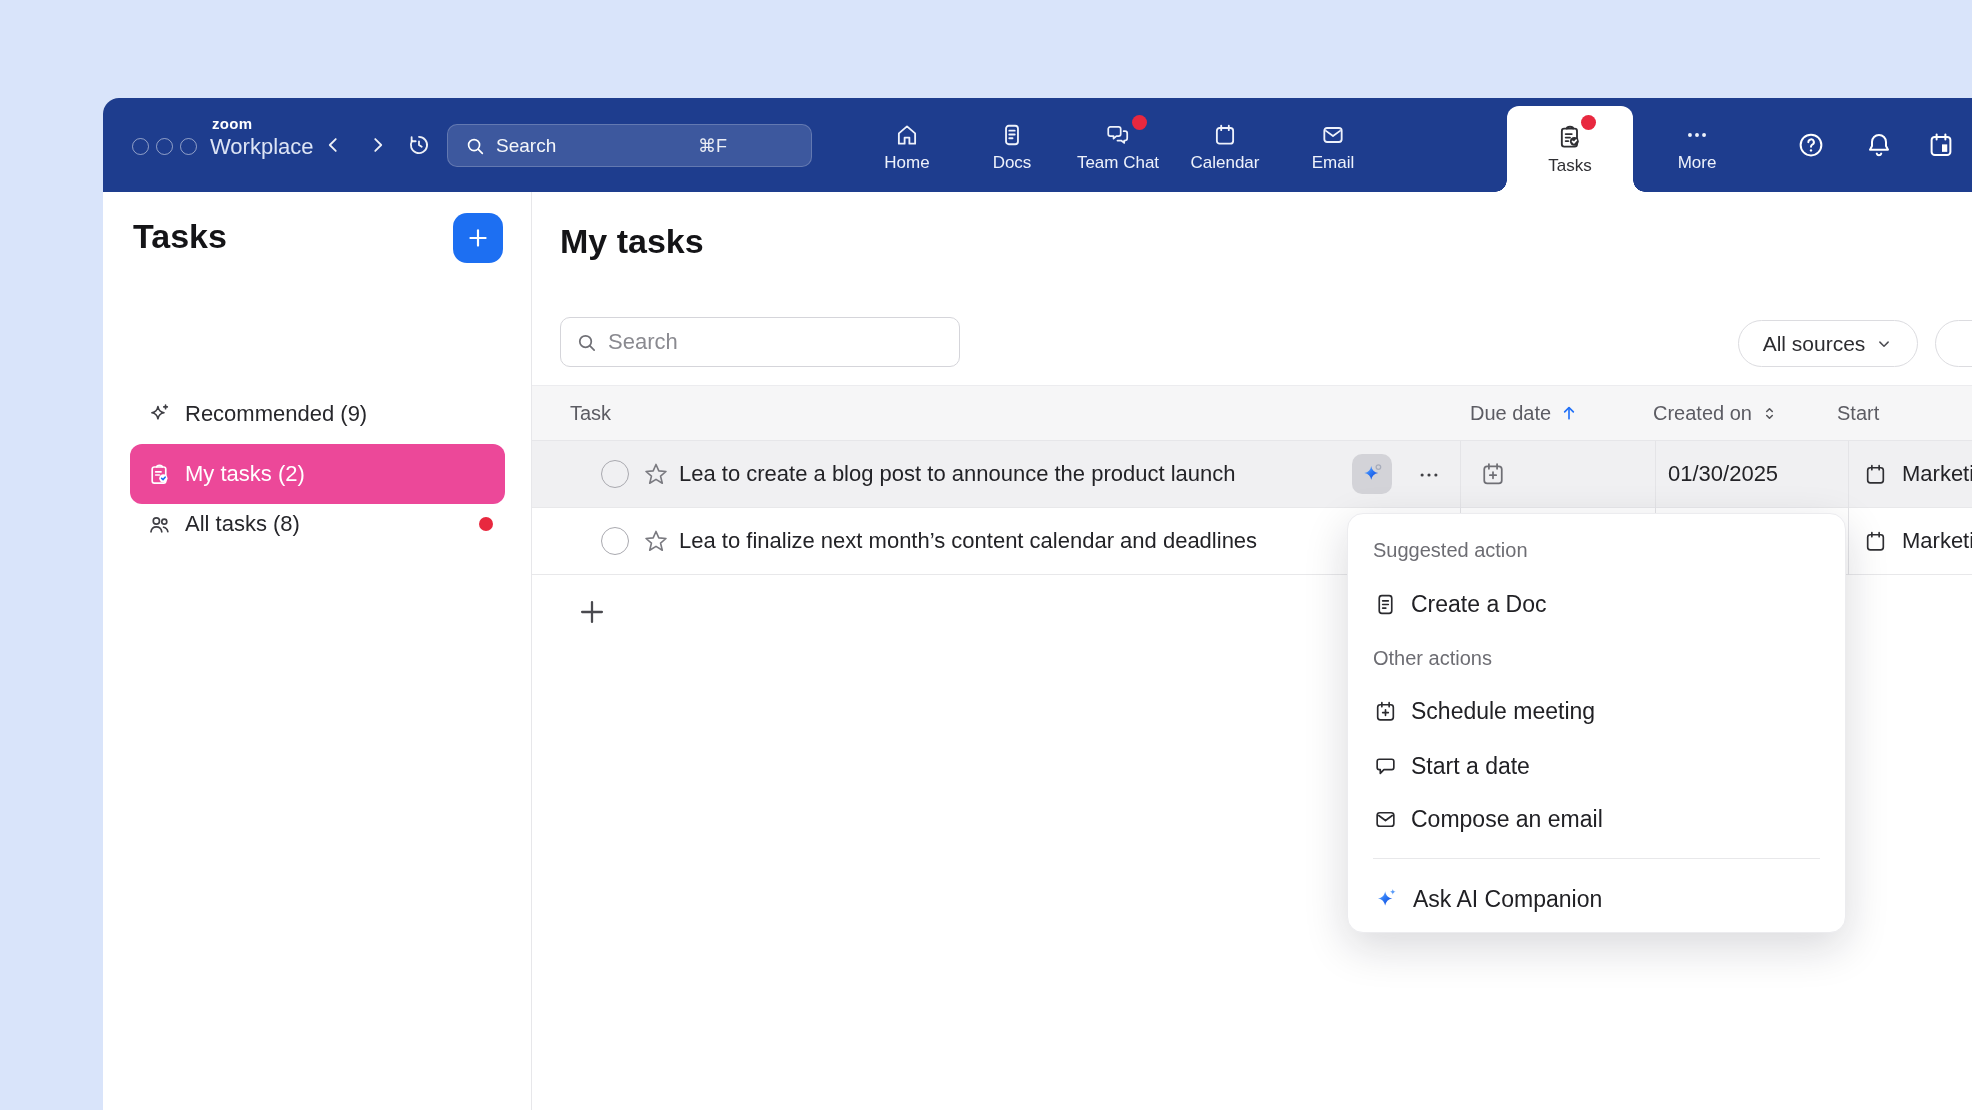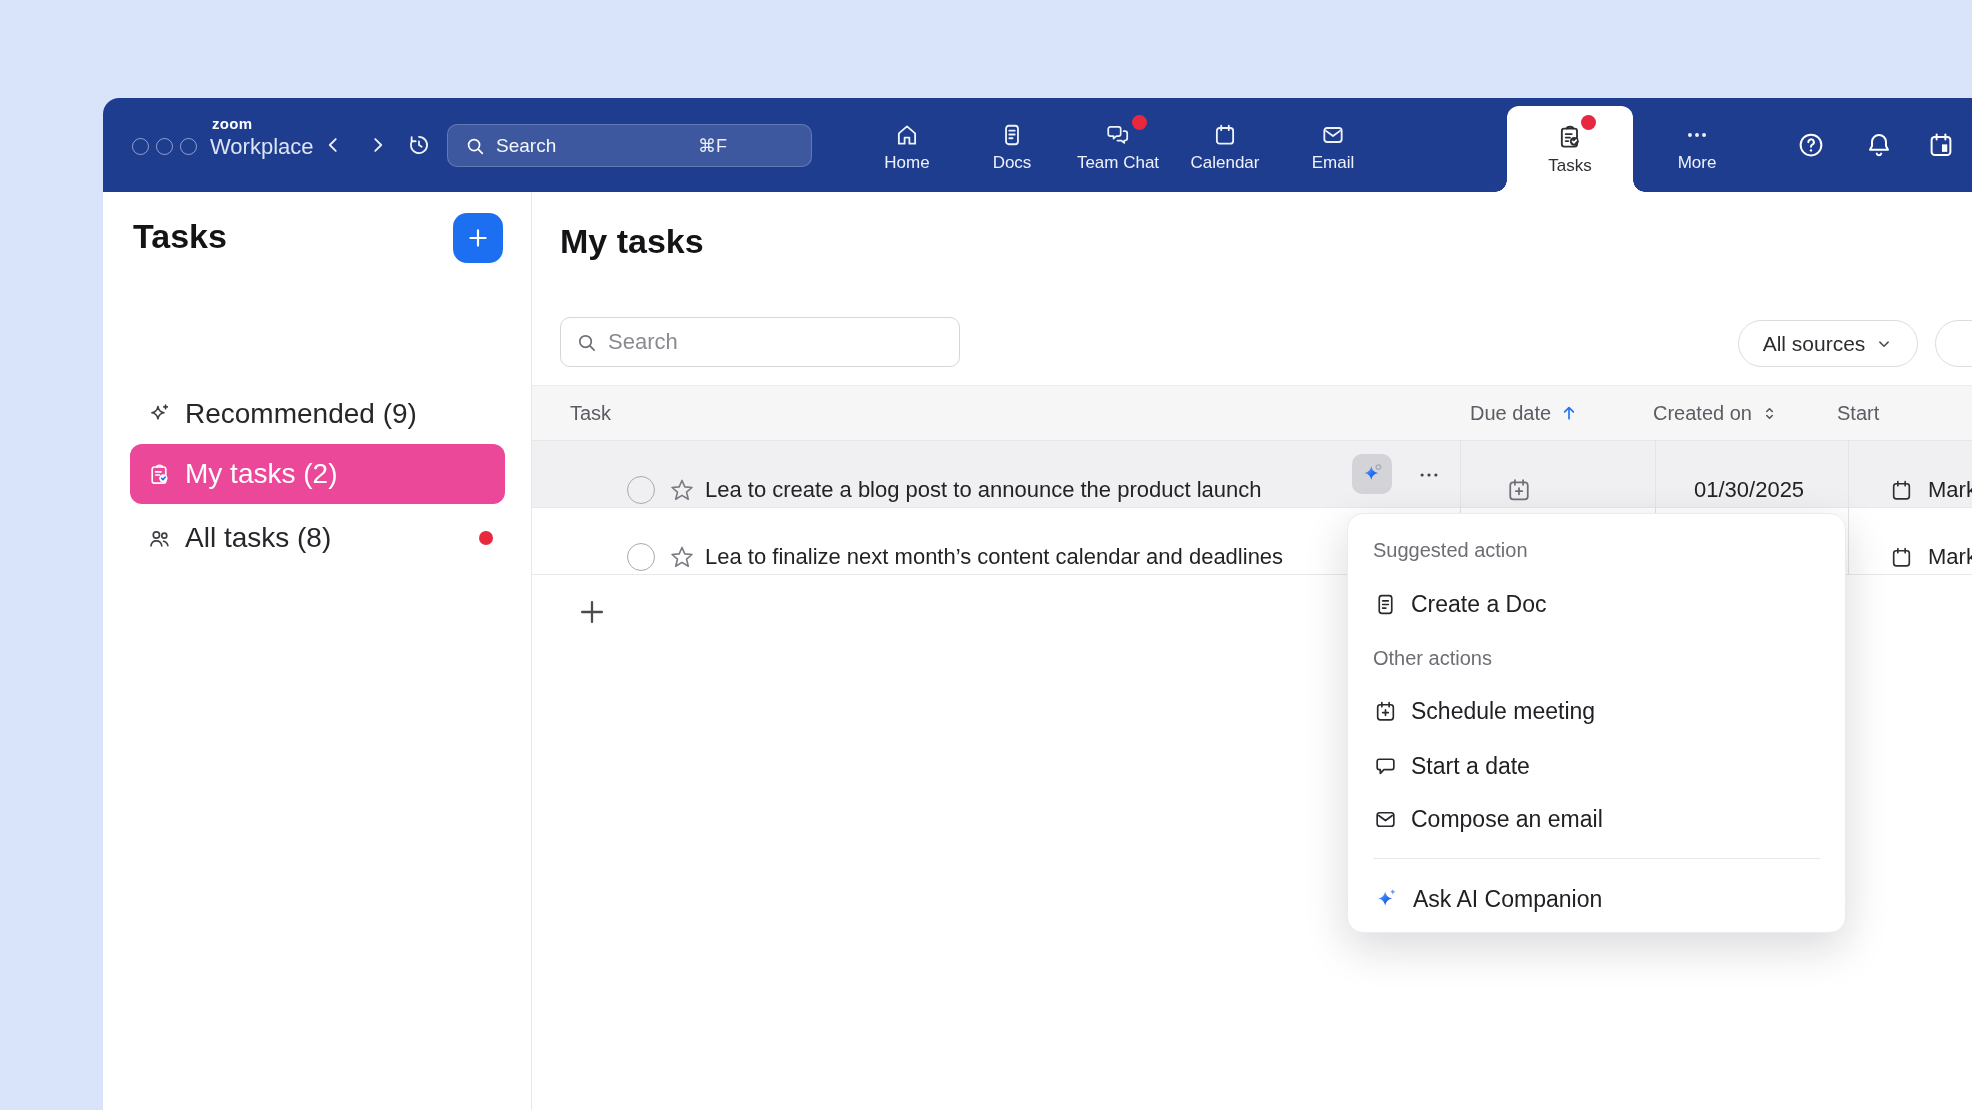"Recommended (9)" .side-item .slabel { font-size: 28px -> 22px }
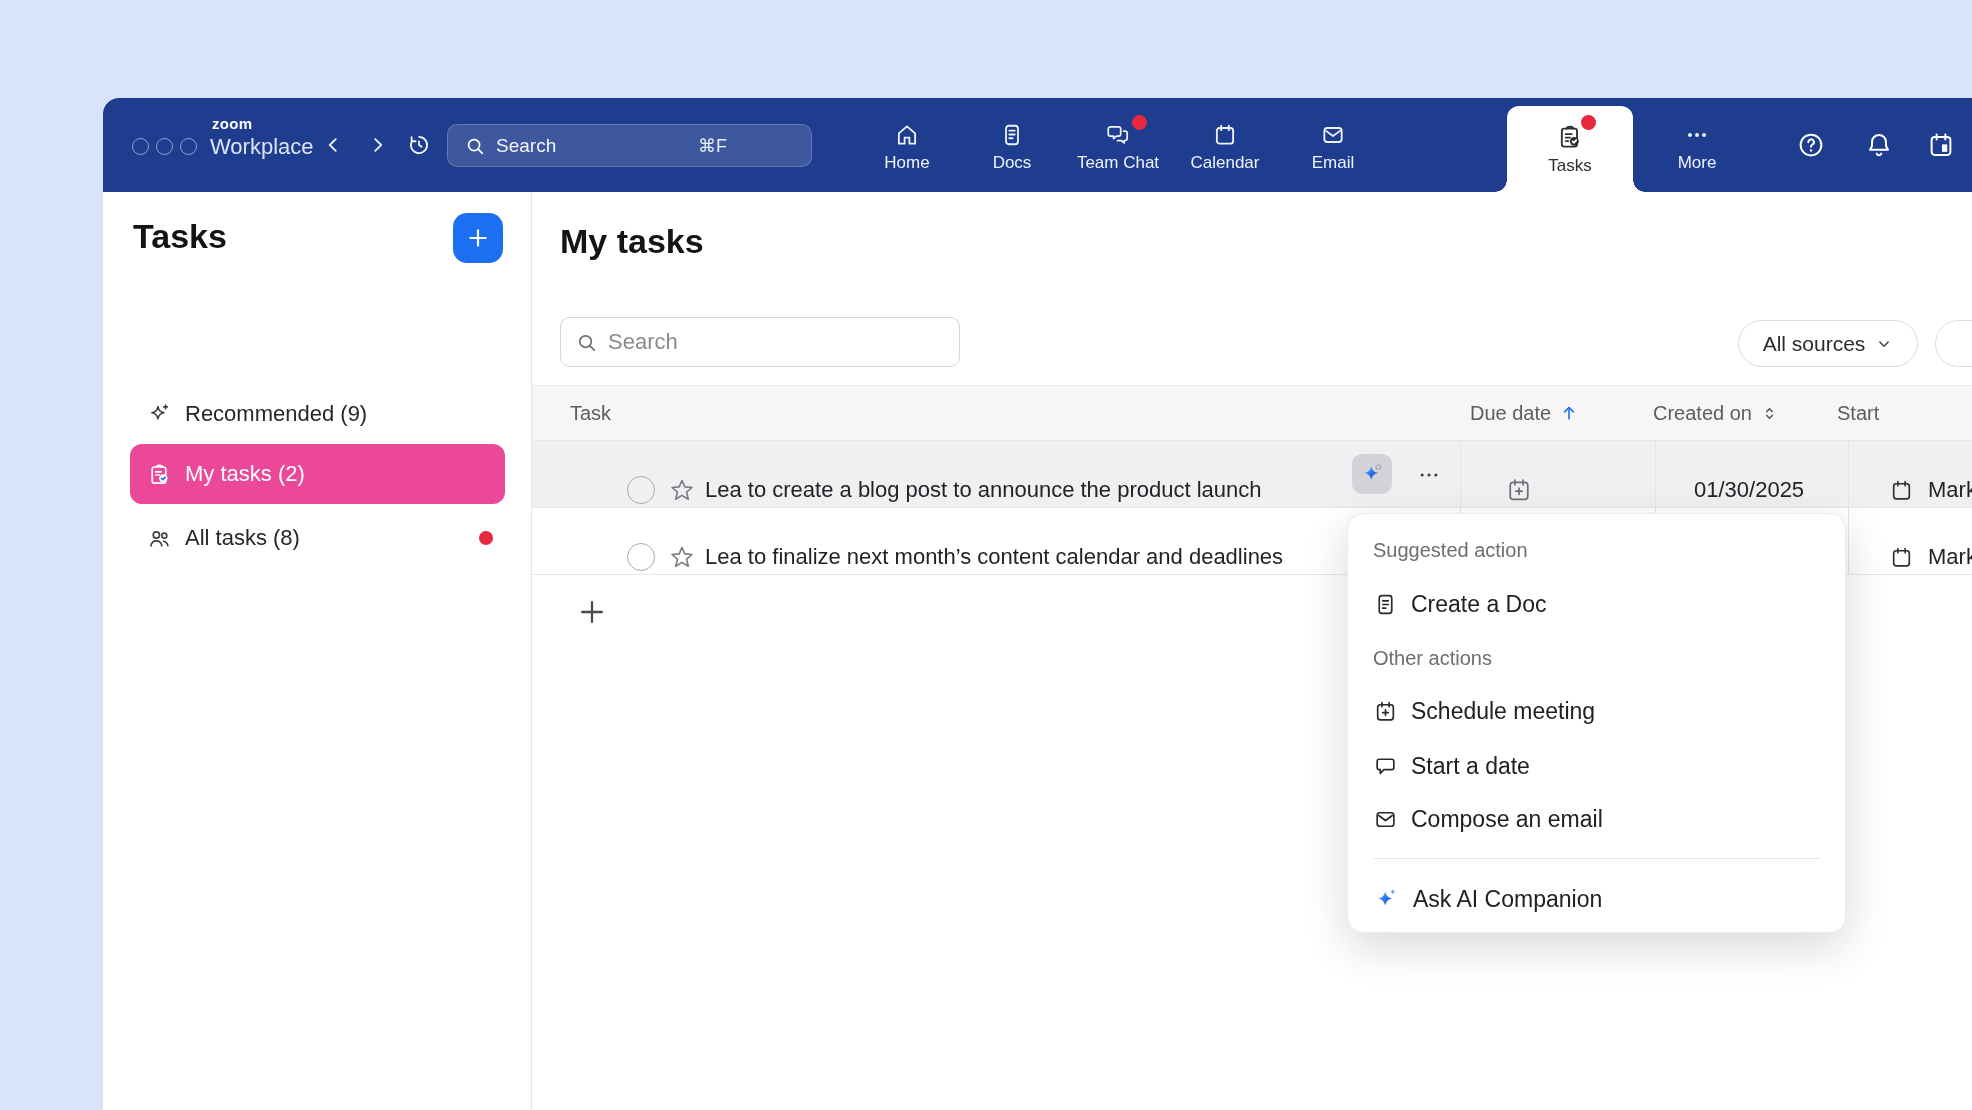"Lea to create a blog" .trow .cell { margin-left: 26px -> none; top: 16px -> 0 }
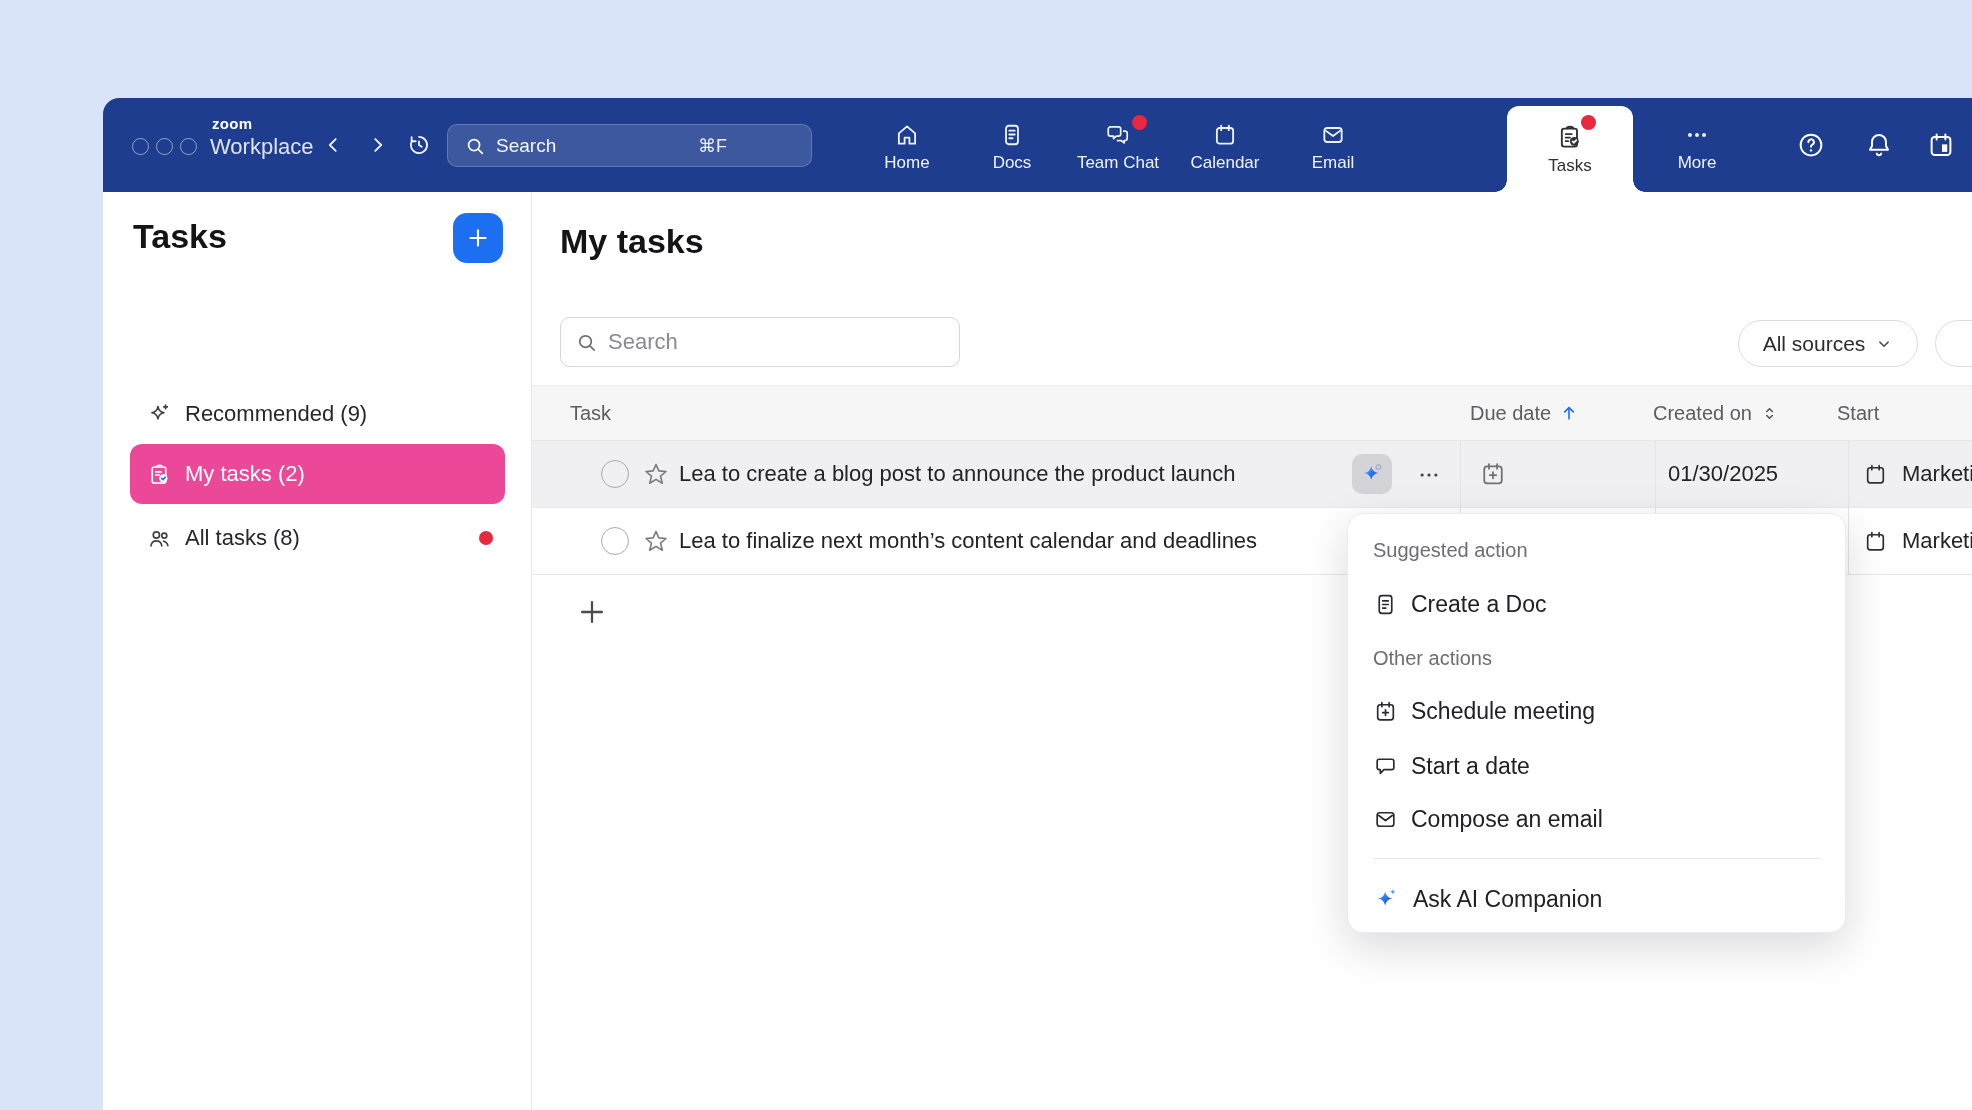"All tasks (8)" button.side-item { top: 316px -> 302px }
